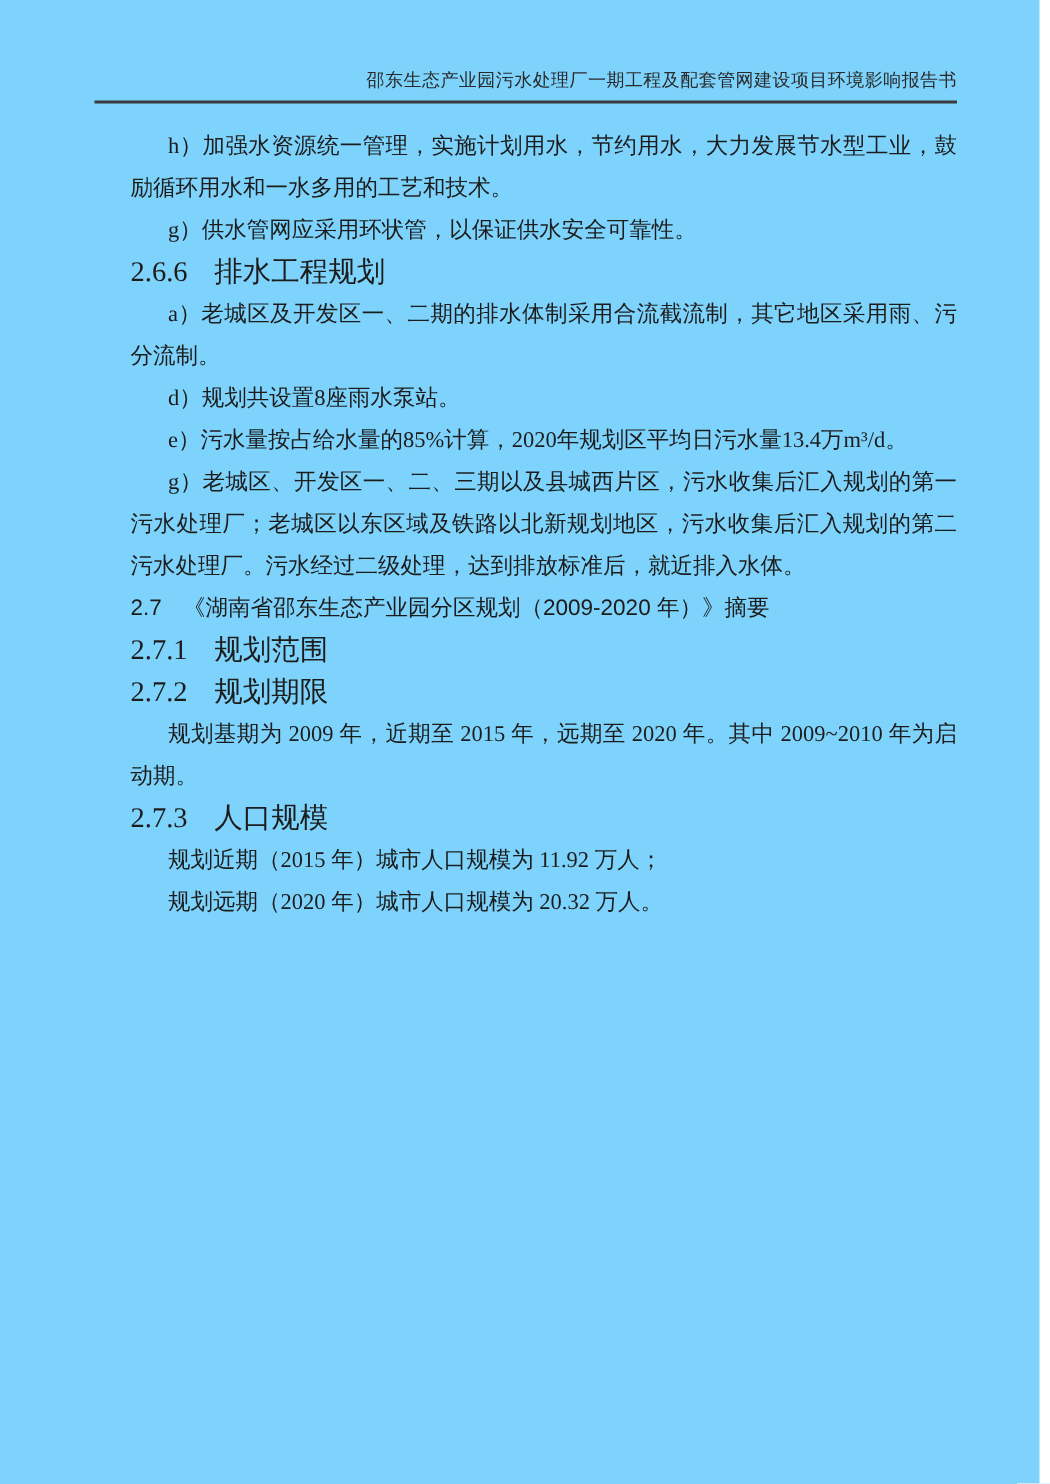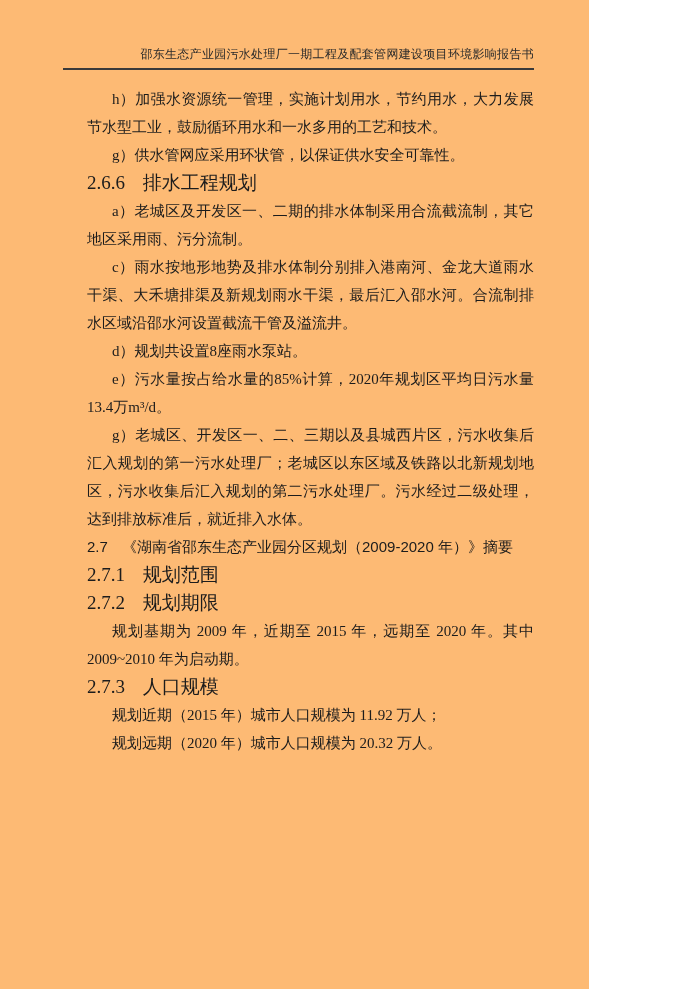"邵东生态产业园污水处理厂一期工程及配套管网建设项目环境影响报告书" .page { background: #fdba74 -> #7dd3fc; width: 589px -> 693px }
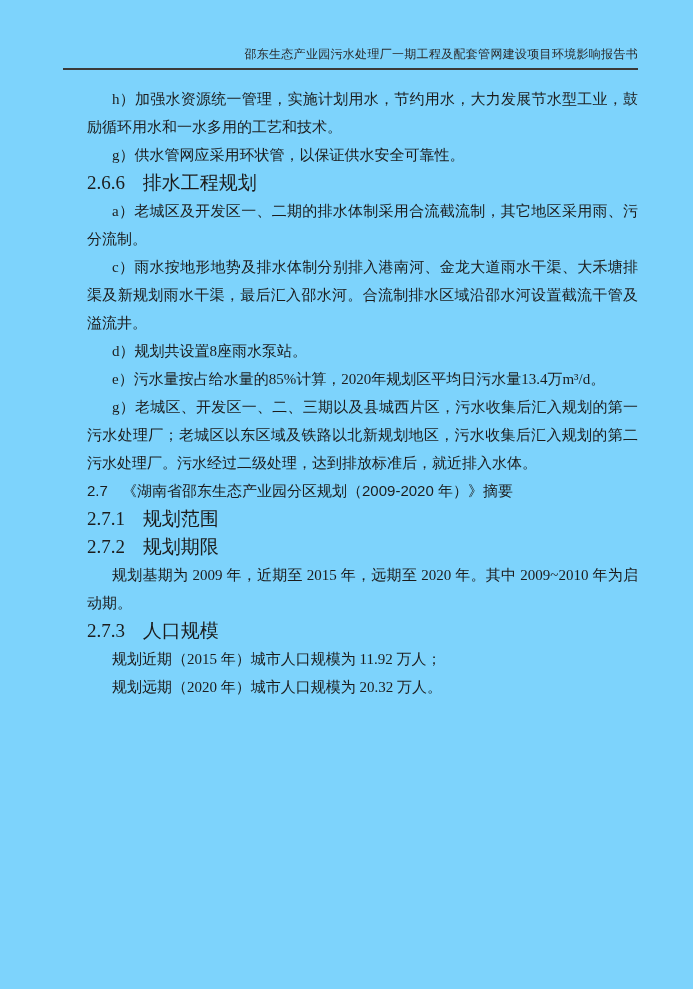"c）雨水按地形地势及排水体制分别排入港南河、金龙大道雨水干渠、大禾塘排渠及新规划" p.para { html: <p>c）雨水按地形地势及排水体制分别排入港南河、金龙大道雨水干渠、大禾塘排渠及新规划雨水干渠，最后汇入邵水河。合流制排水区域沿邵水河设置截流干管及溢流井。</p> -> none }
